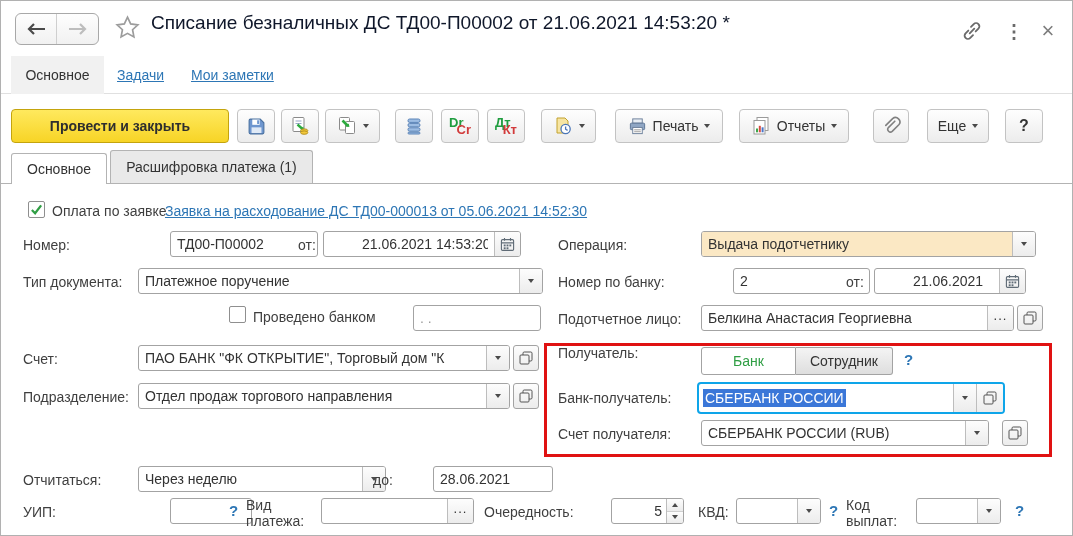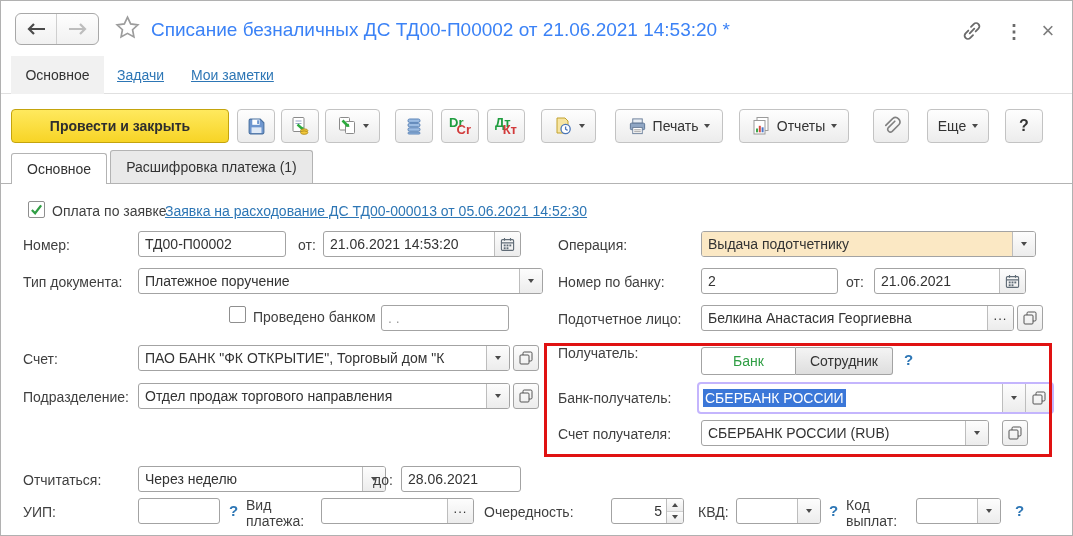"Списание безналичных ДС ТД00-П00002 от" .title { color: #3b82f6 -> #0f172a; top: 18px -> 11px }
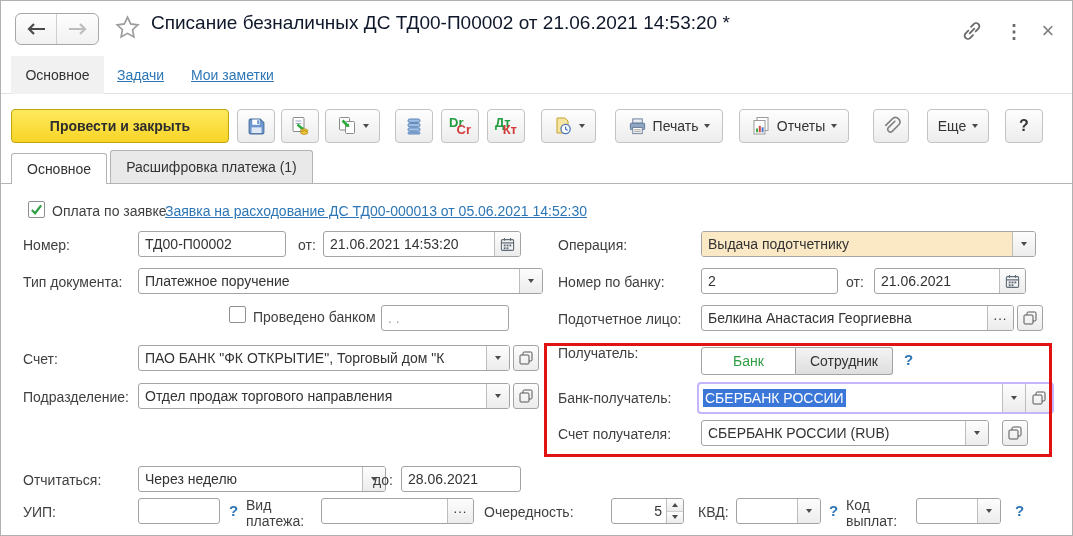"ТД00-П00002" .fld input, input.plain { margin-left: none -> 32px }
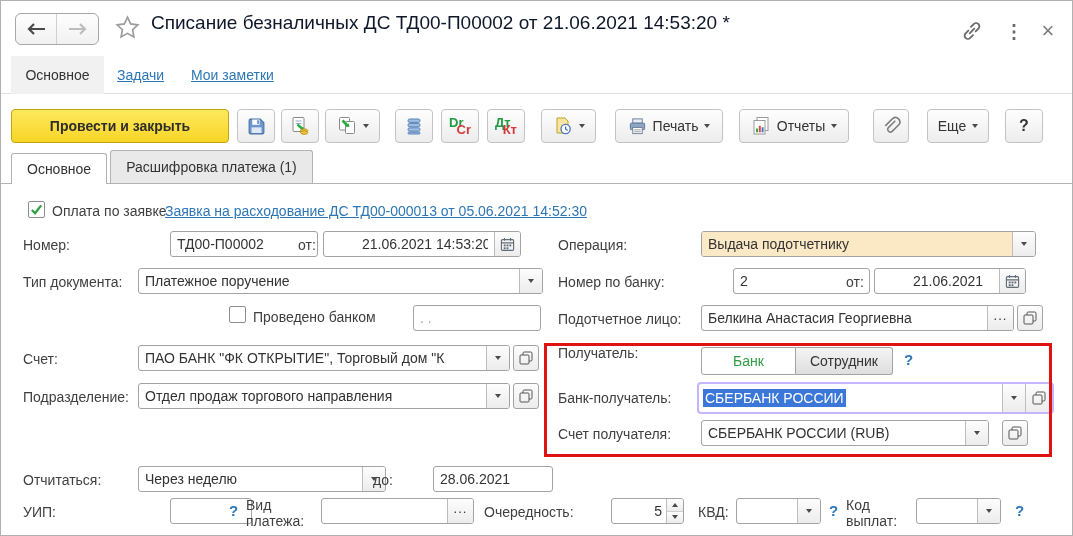"СБЕРБАНК РОССИИ" .focusring { border: 2px solid #c4b5fd -> 2px solid #0ea5e9; width: 357px -> 308px }
